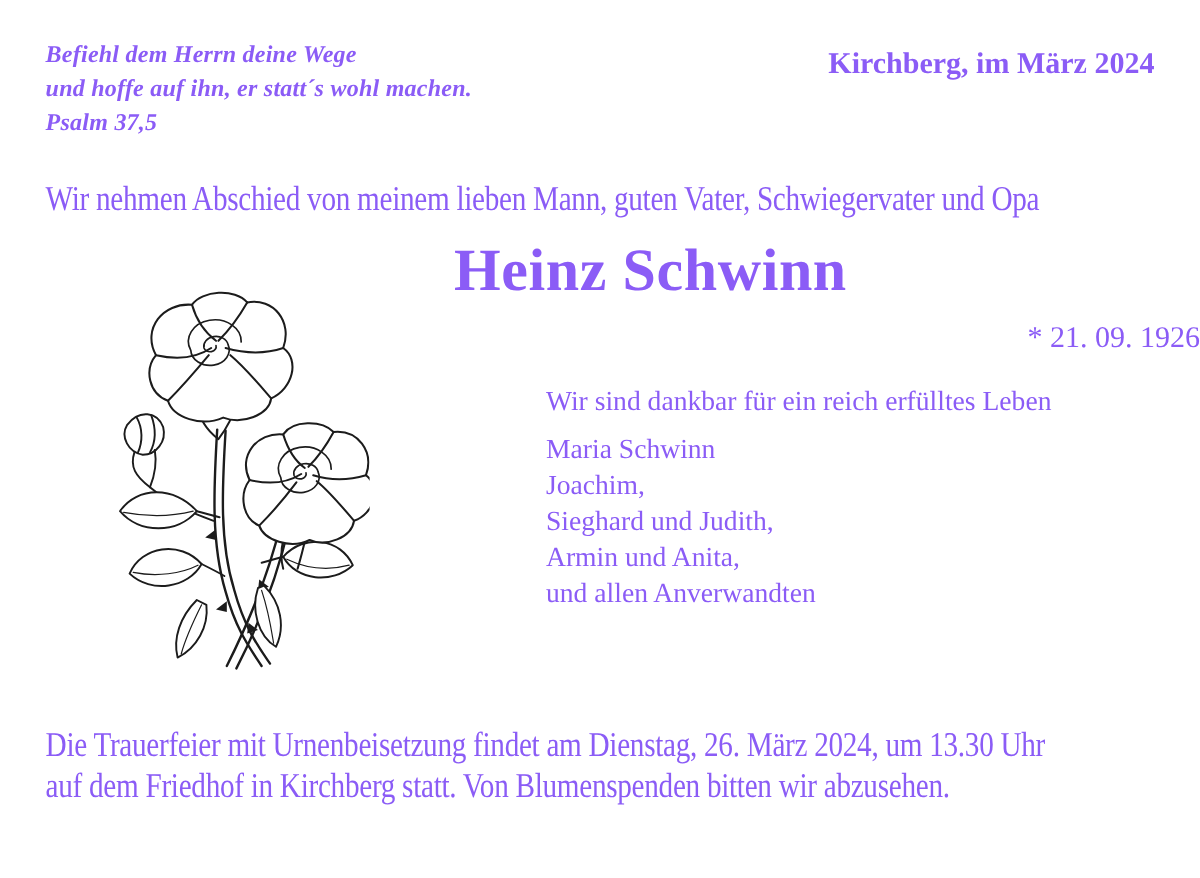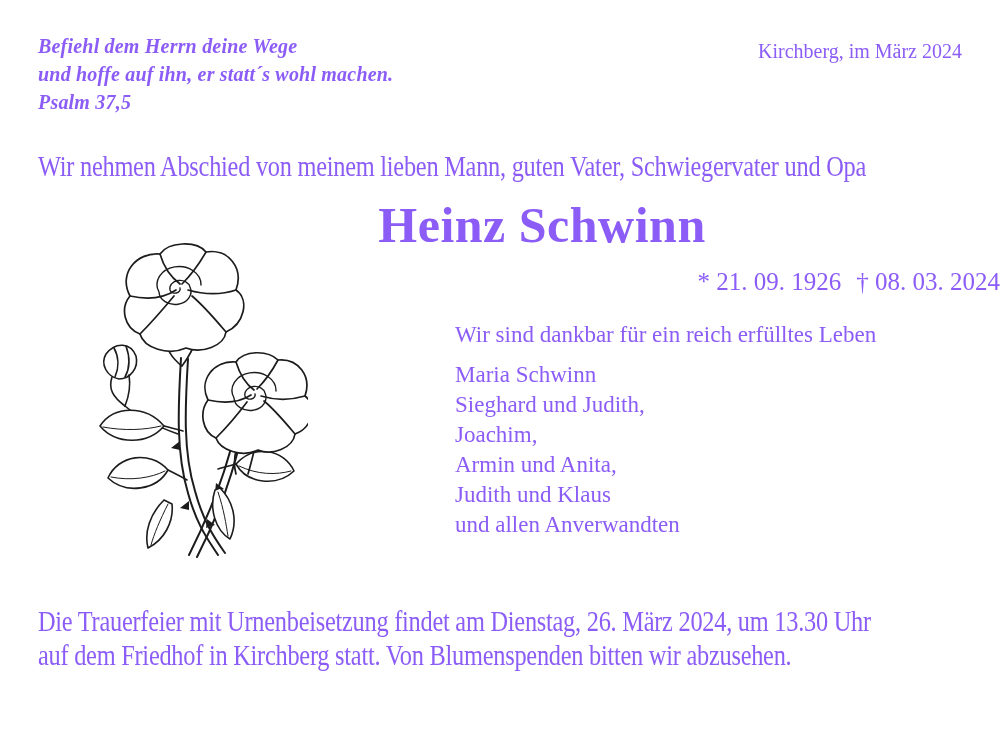"Kirchberg, im März 2024" .dateline { font-size: 20px -> 25px; font-weight: none -> bold }
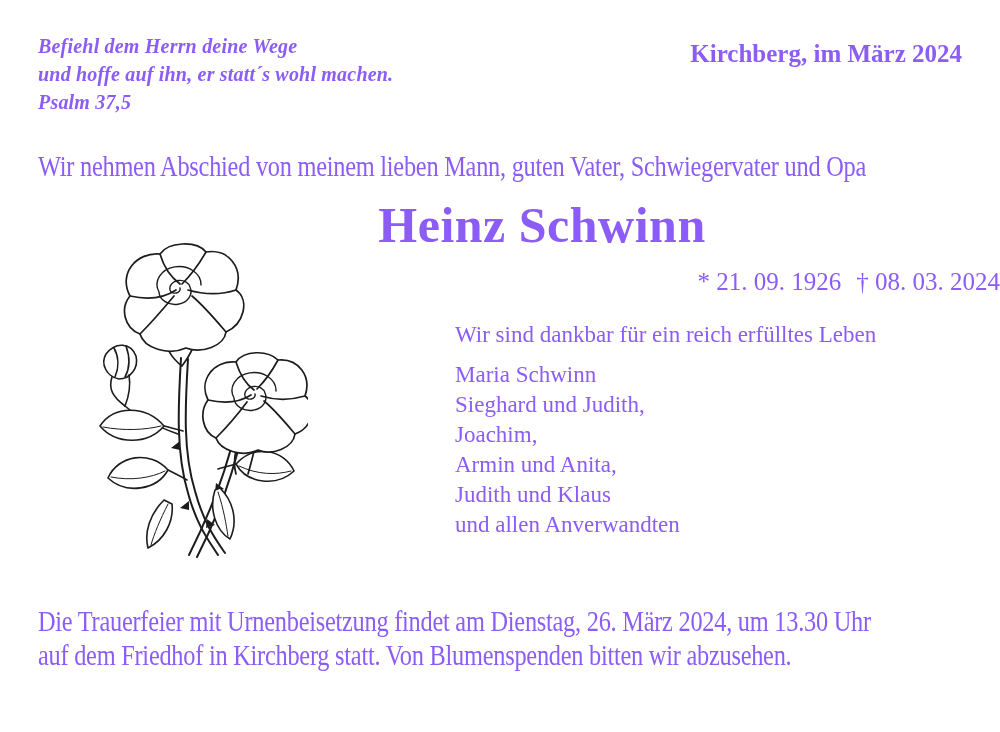"† 08. 03. 2024" span { html: <span>† 08. 03. 2024</span> -> none }
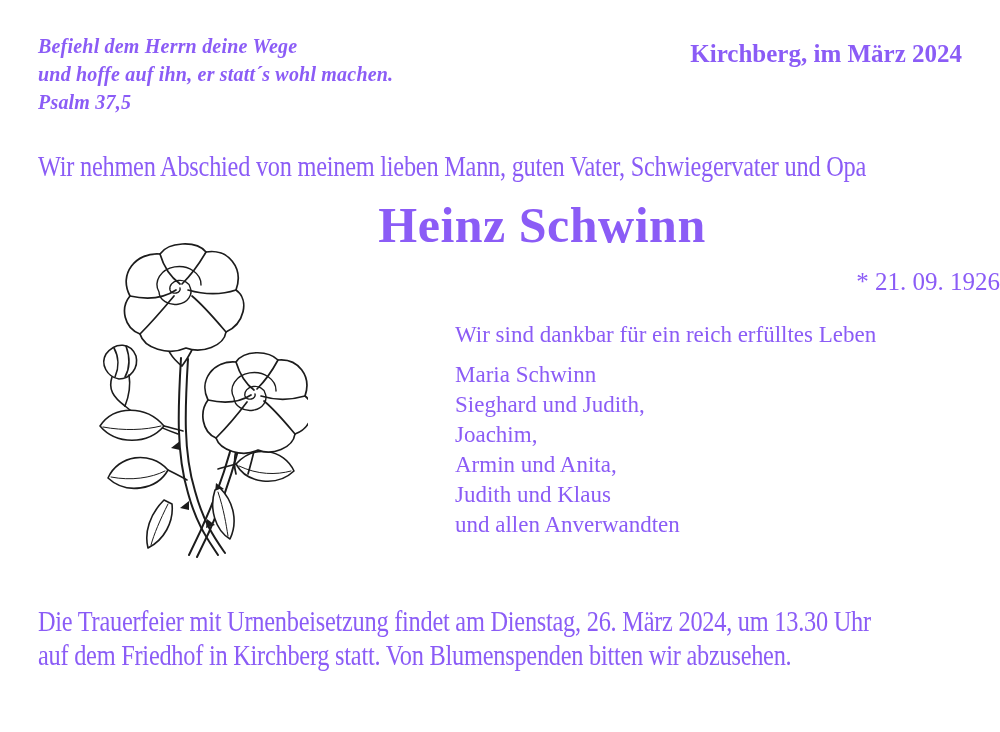"Sieghard und Judith," div { order: before "Joachim," -> after "Joachim," }
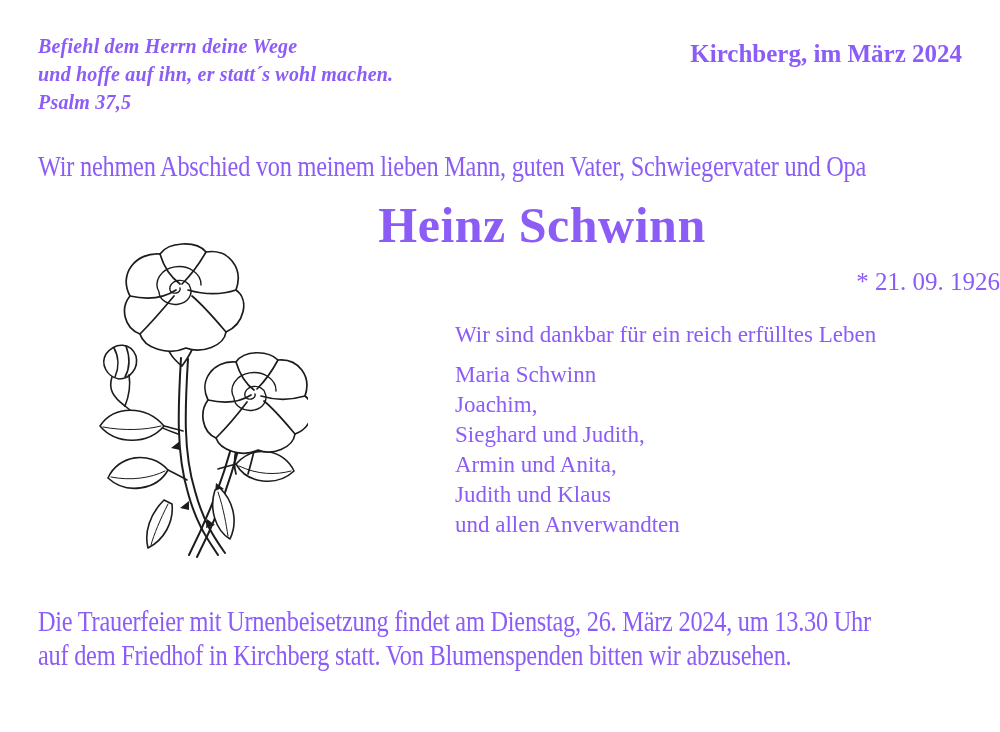"Judith und Klaus" div { html: <div>Judith und Klaus</div> -> none }
